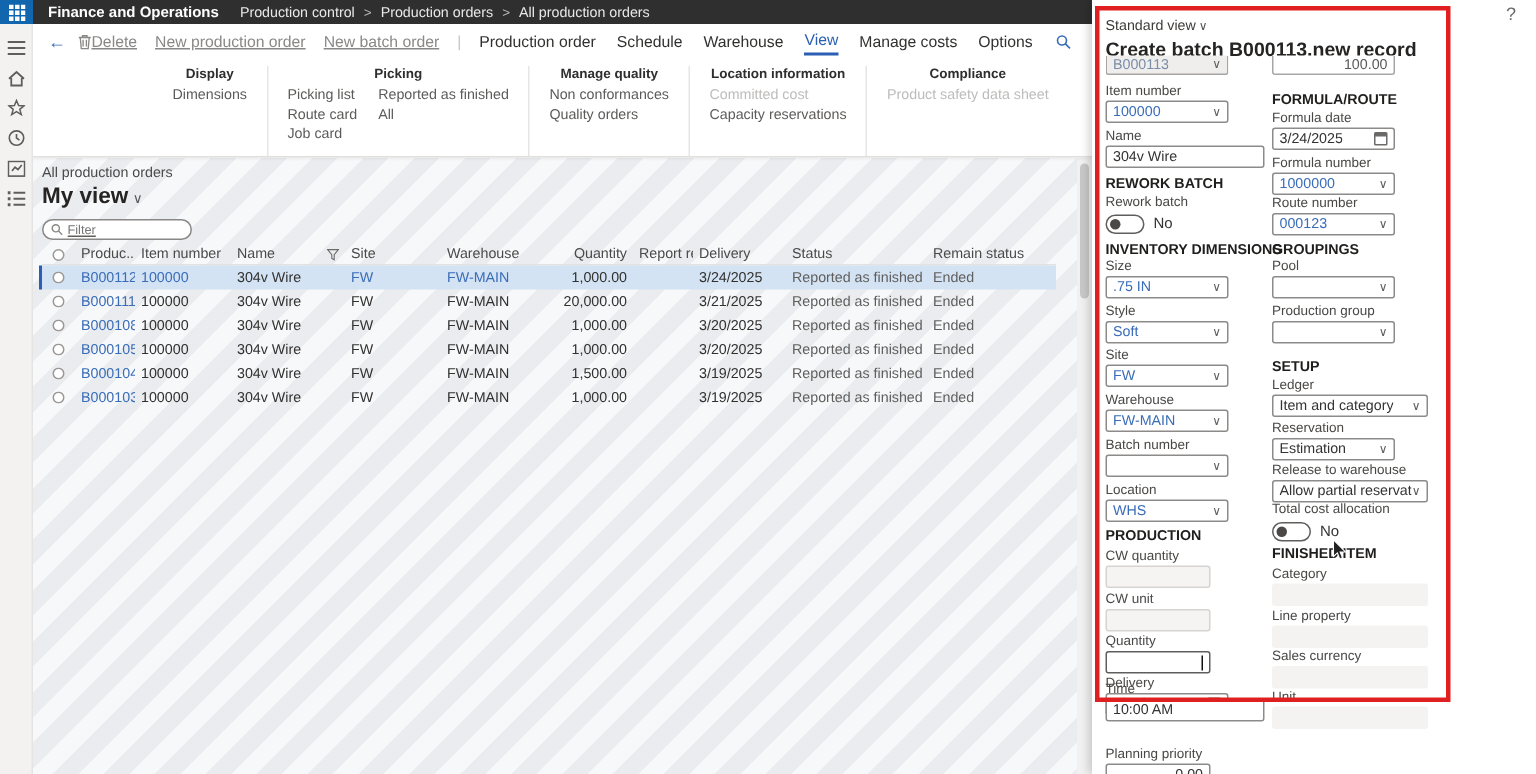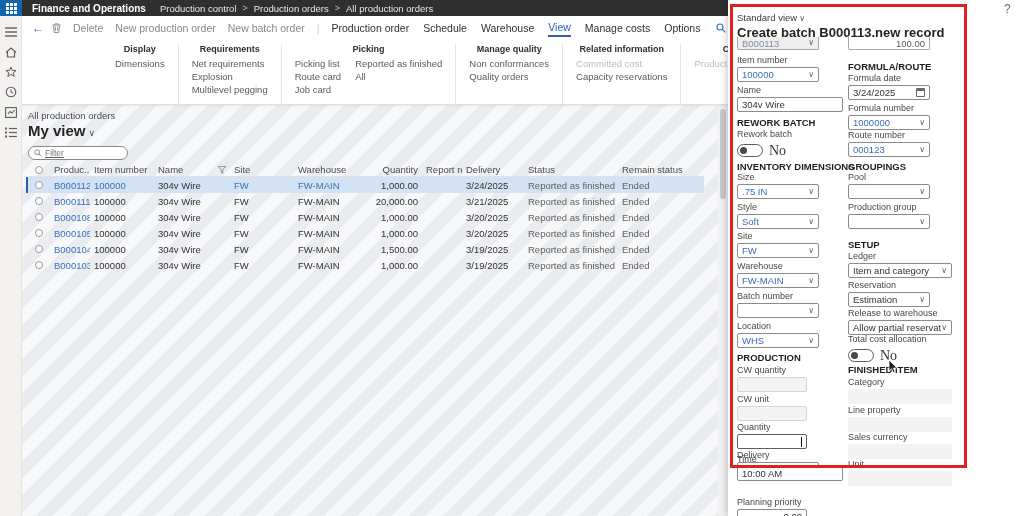"Delete" .cmd { gap: 12px -> 0; text-decoration: none -> underline }
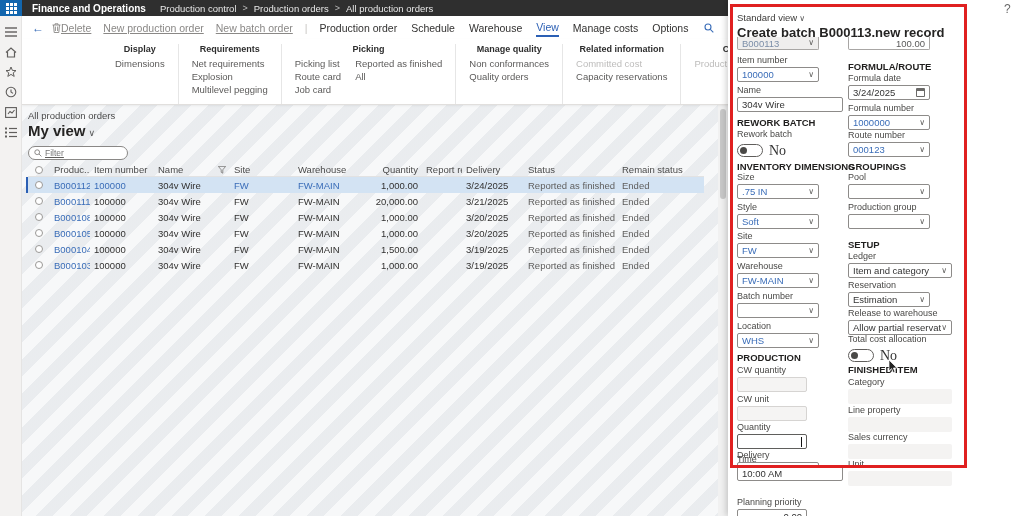"Requirements" div.rgroup { html: <div> <div>Requirements</div> <div>Net requirements</div> <div>Explosion</div> <div>Multilevel pegging</div> </div> -> none }
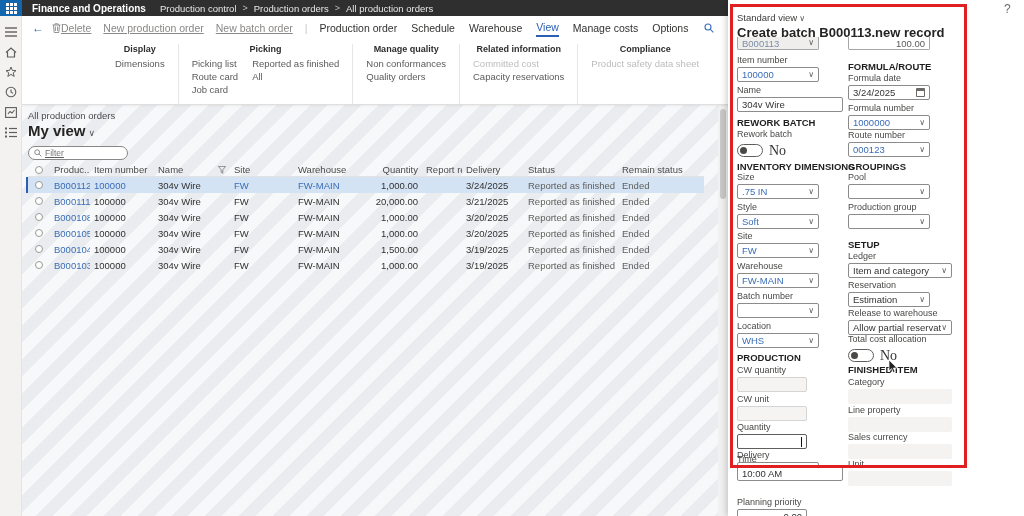"Related information" div.rtitle { text: Related -> Location }
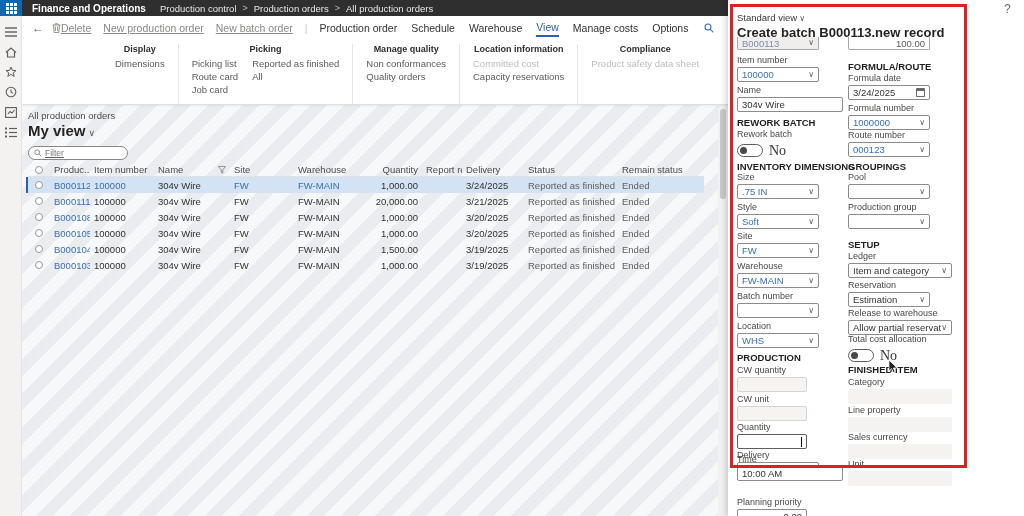"No" .togglelabel { font-family: Liberation Serif, serif -> none; font-size: 14px -> 10px }
